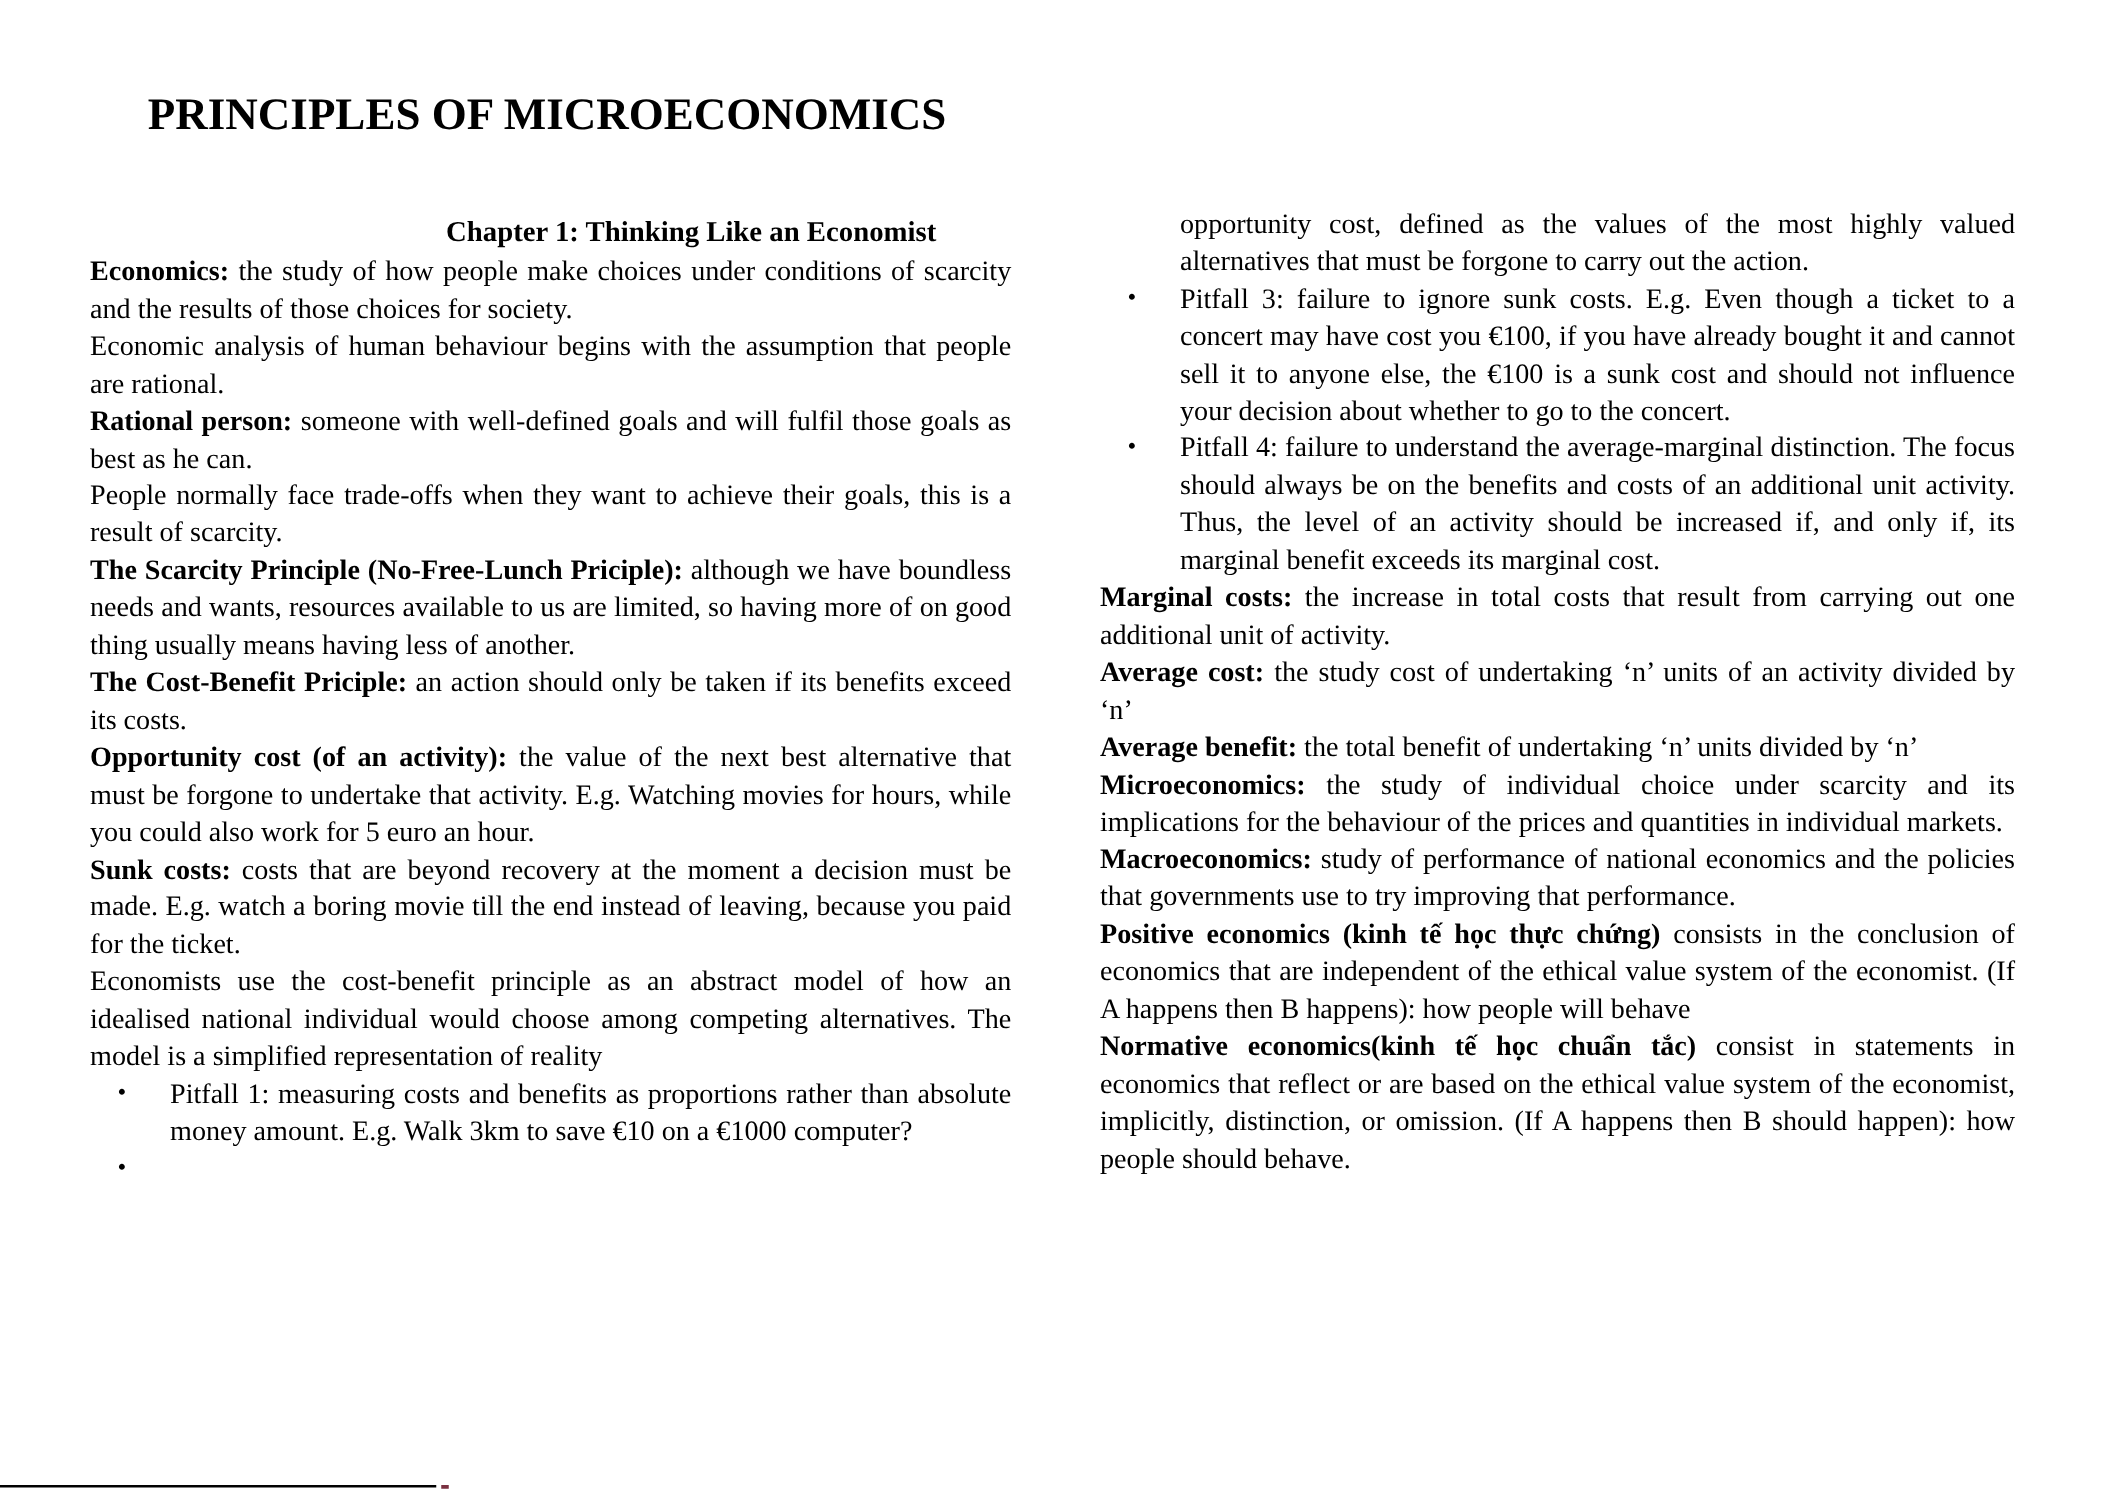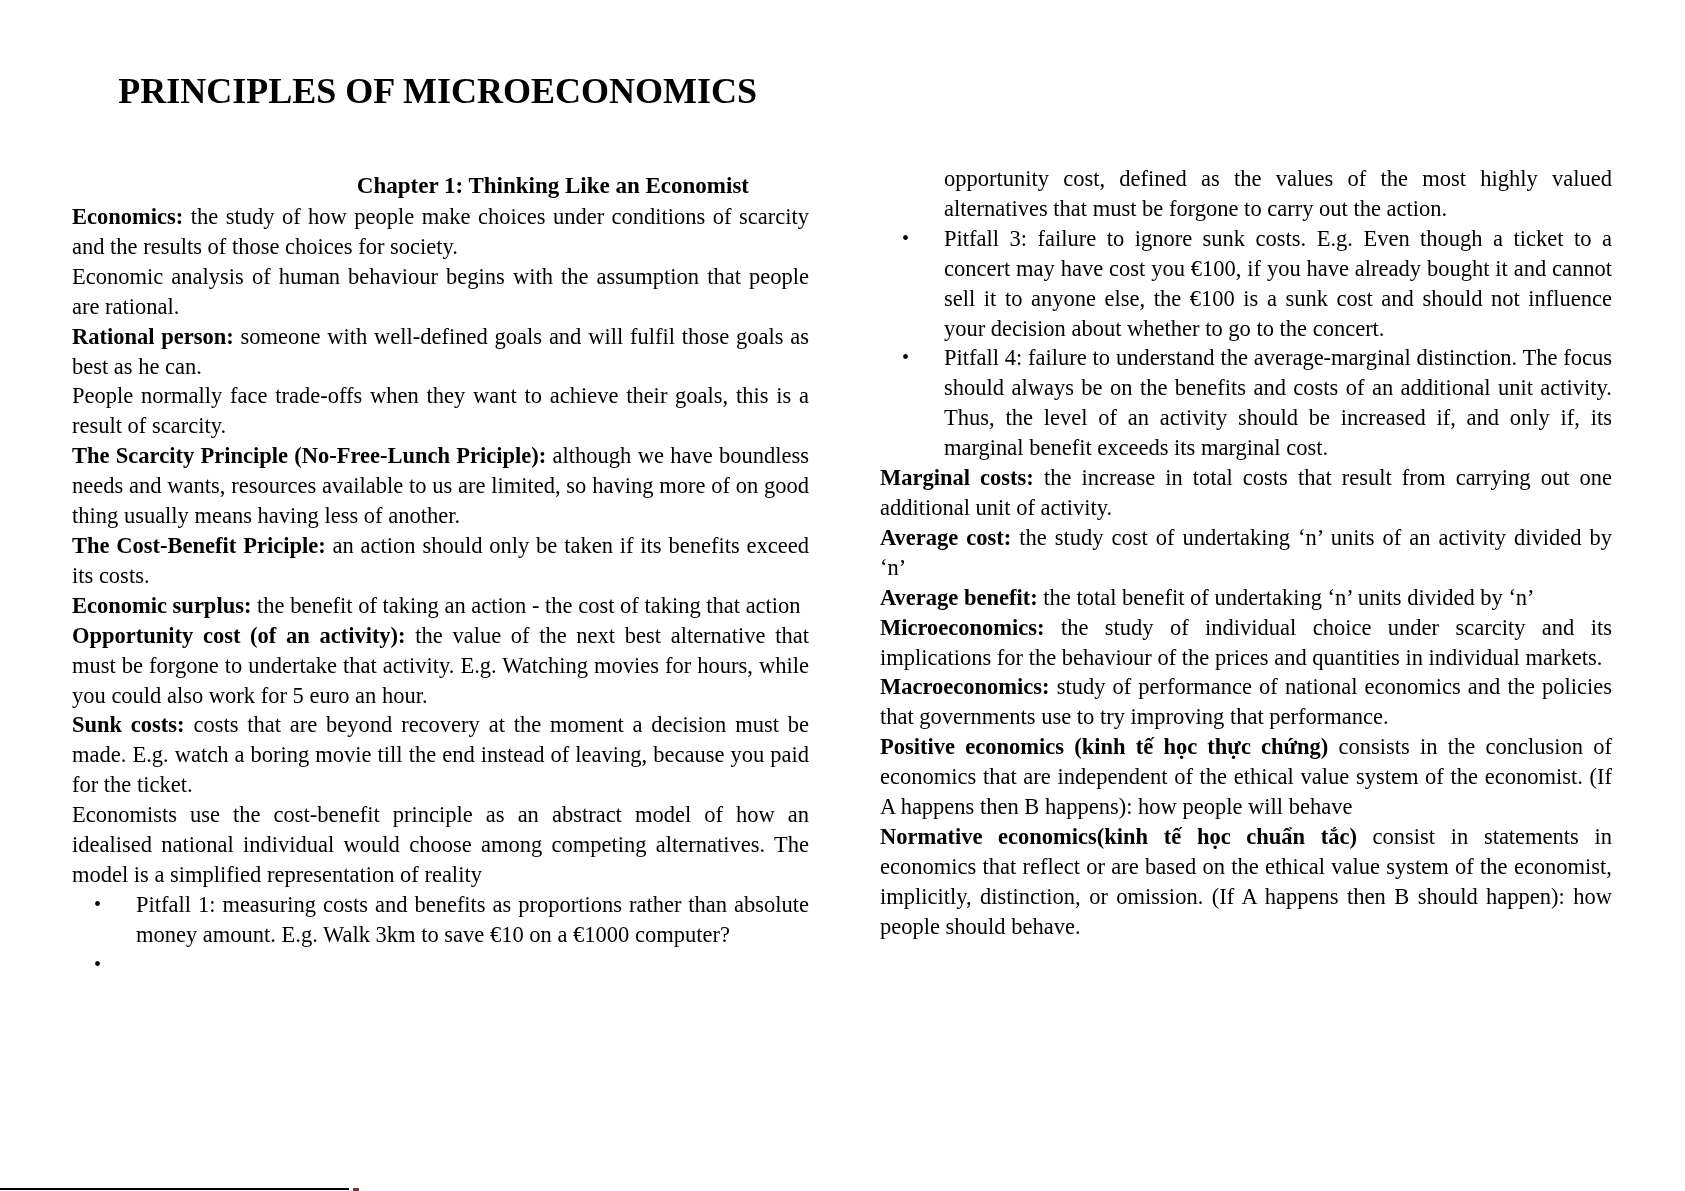"Economic surplus: the benefit of" p.para { html: <p><b>Economic surplus:</b><span> the benefit of taking an action - the cost of taking that action</span></p> -> none }
